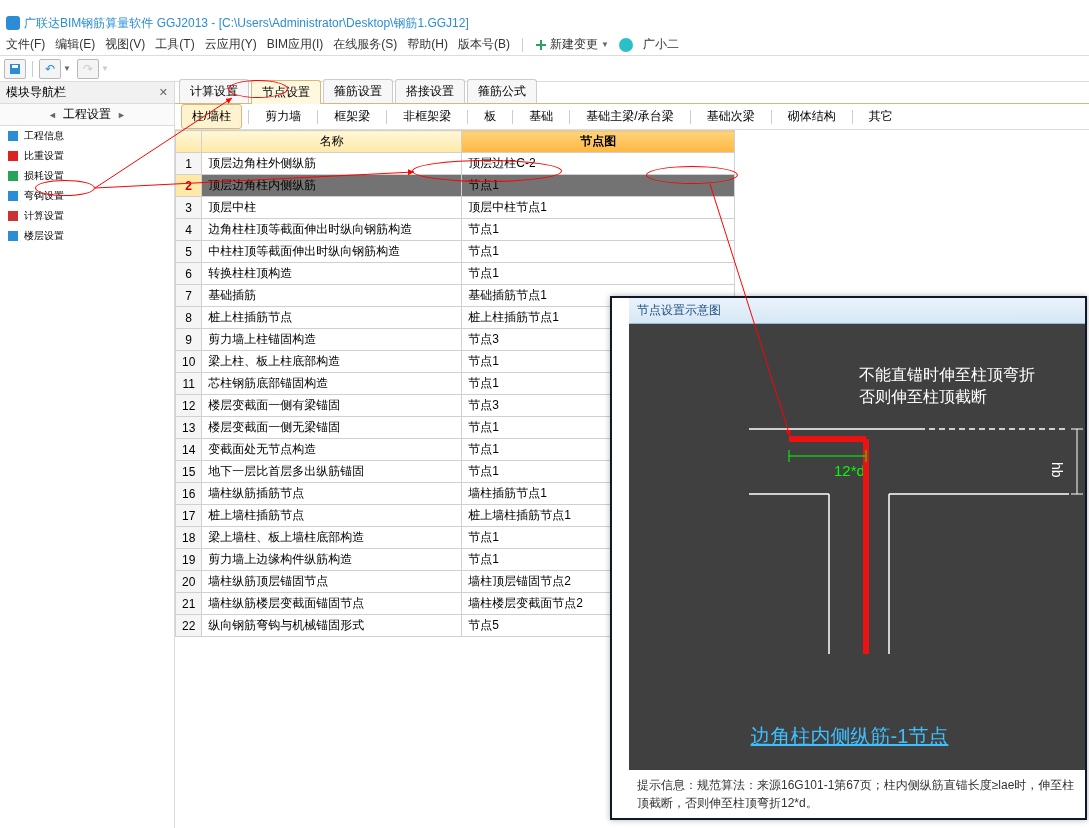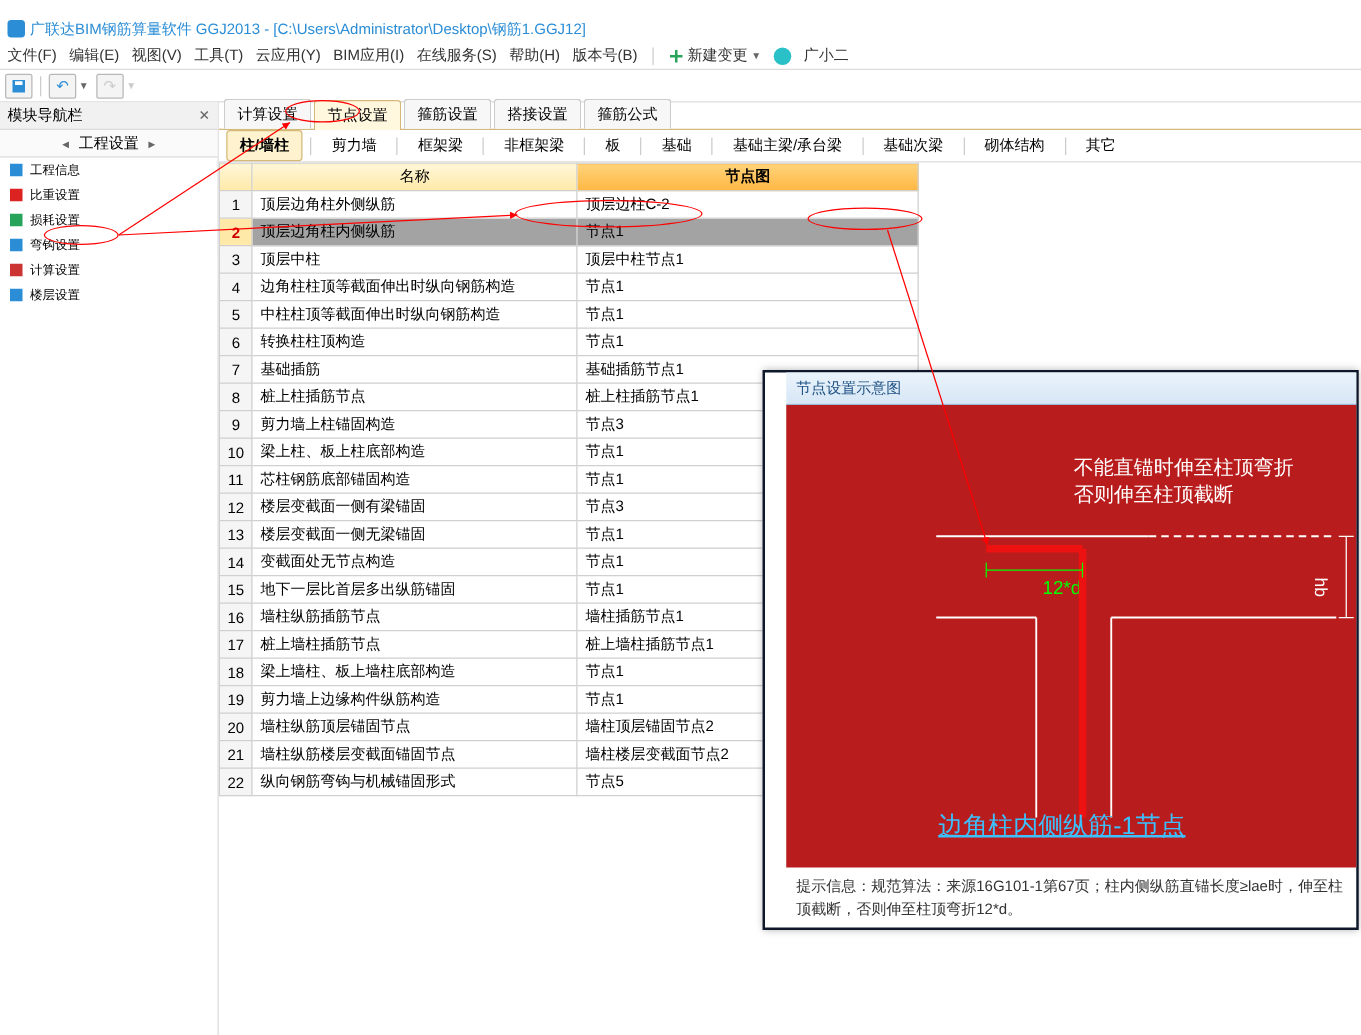"柱/墙柱" .tabs2 .tab2.active { font-weight: bold -> none }
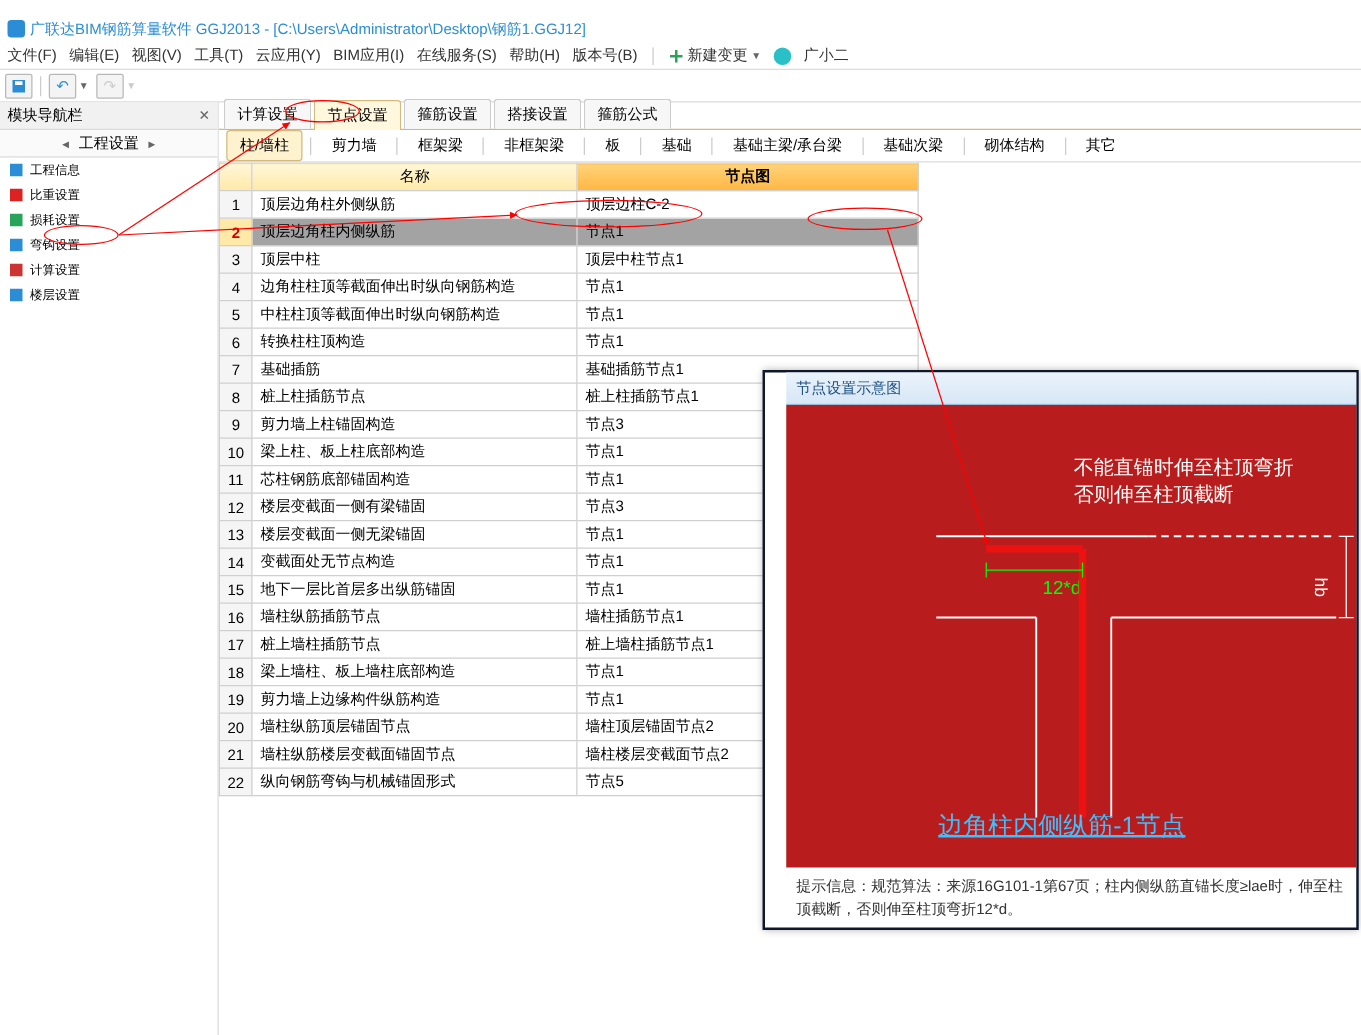"顶层边角柱内侧纵筋" table.grid tr.selrow td { background: #a3a3a3 -> #737373 }
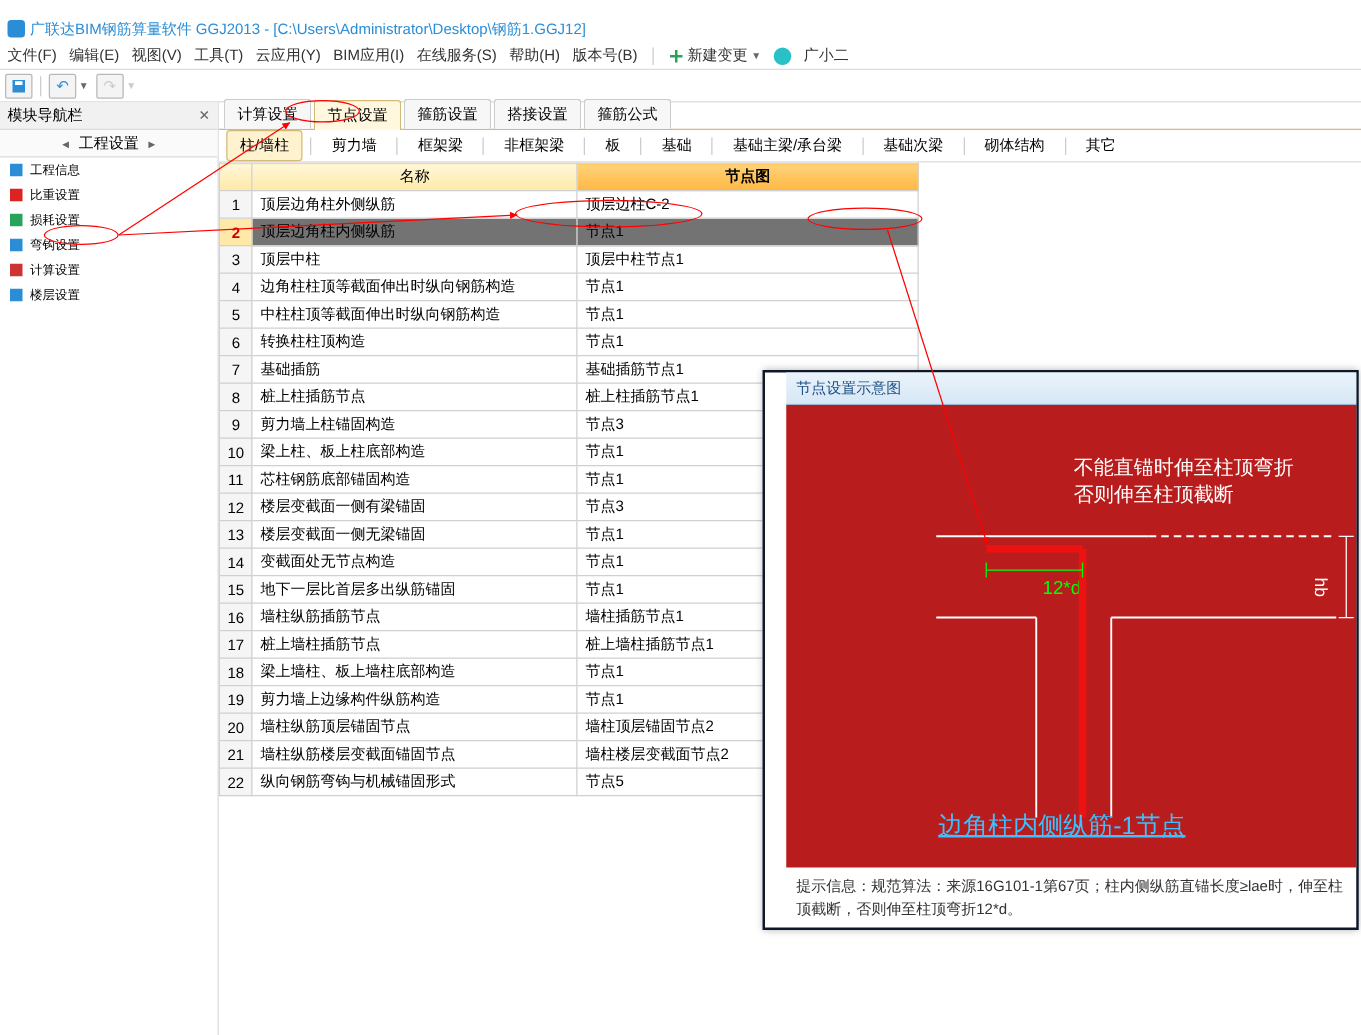"不能直锚时伸至柱顶弯折" .popup .pcanvas { background: #b91c1c -> #404040; height: 370px -> 446px }
